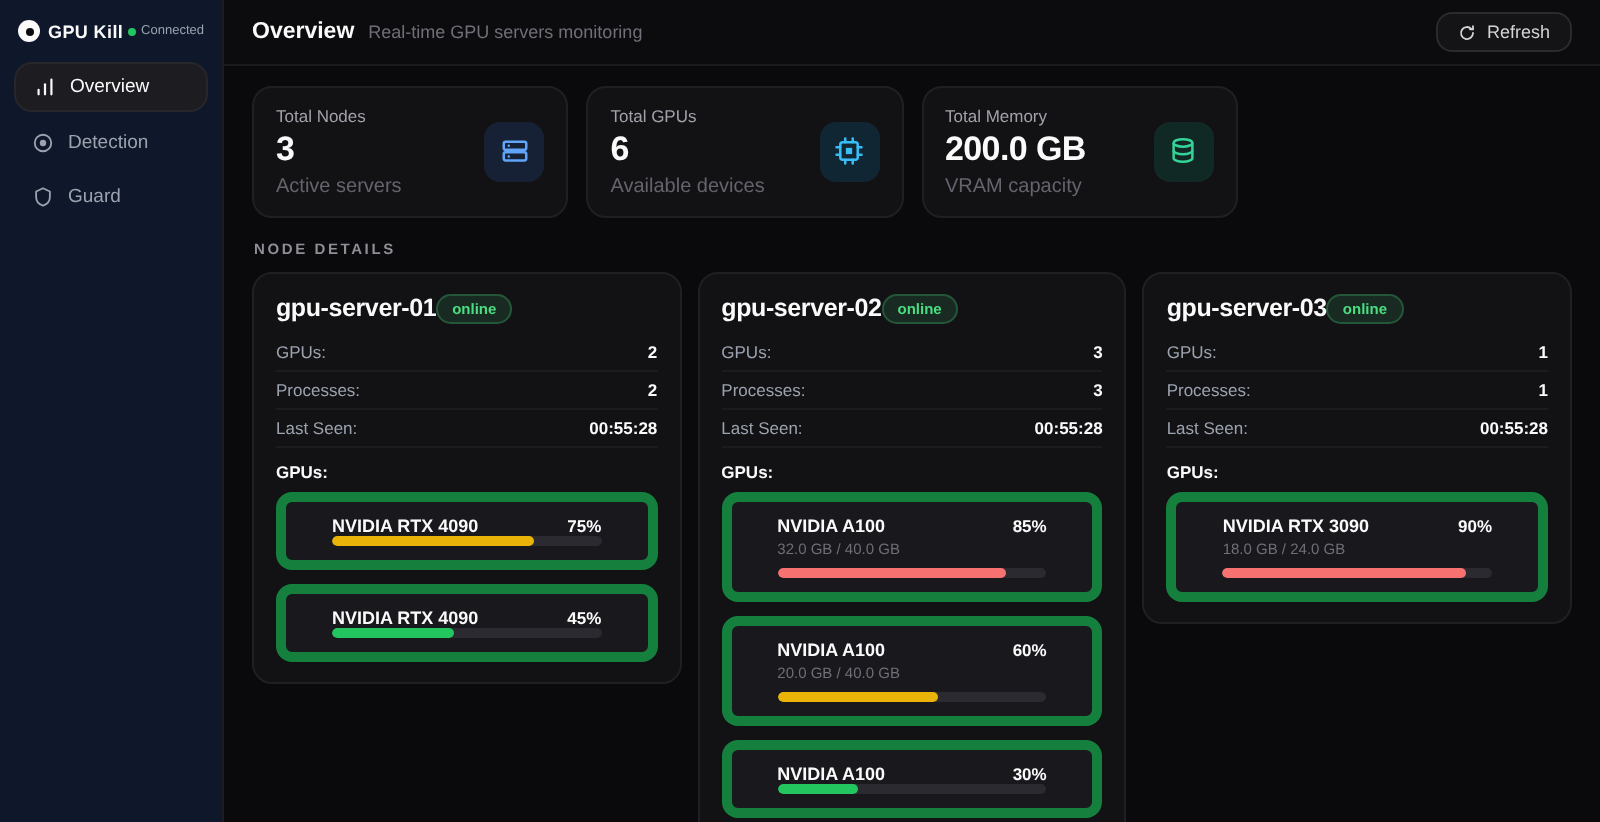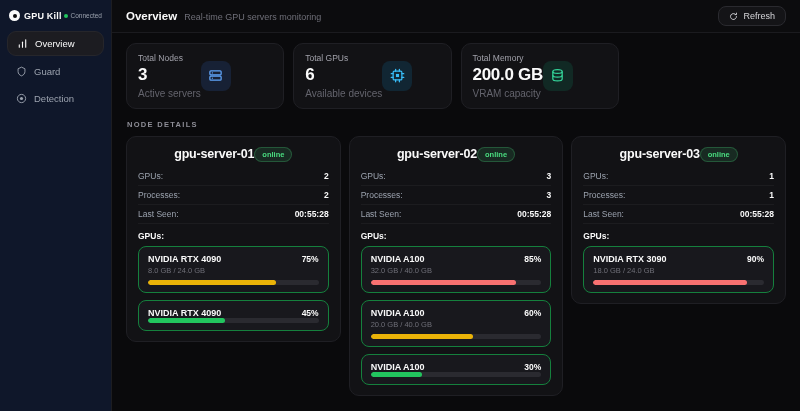"Total Nodes" .stat-card { justify-content: flex-start -> space-between }
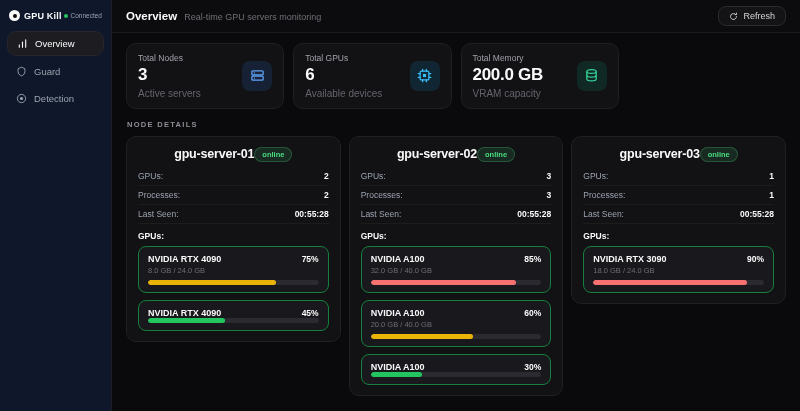"Guard" div.nav-item { order: before "Detection" -> after "Detection" }
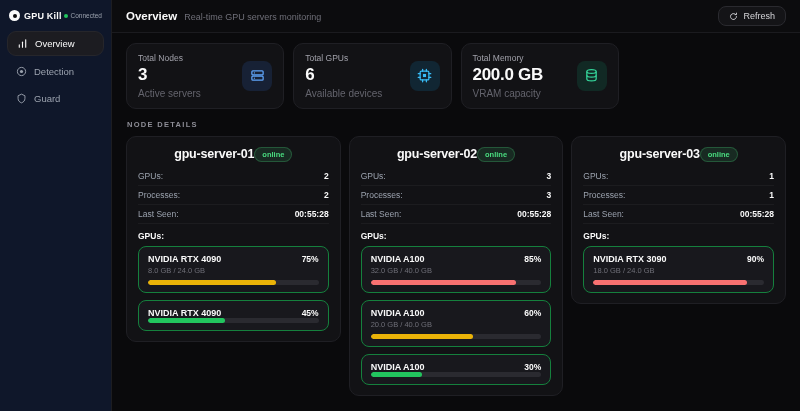"gpu-server-01" .node-head { justify-content: center -> flex-start }
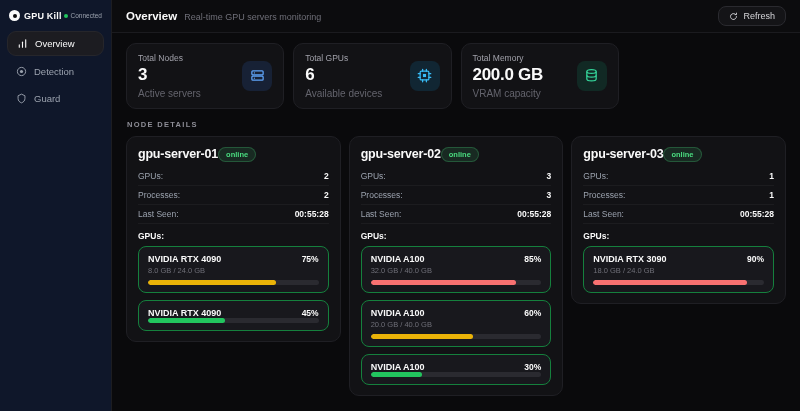"NVIDIA RTX 4090" .gpu-item { border: 1px solid #15803d -> 5px solid #15803d; padding: 7px 9px -> 7px 23px }
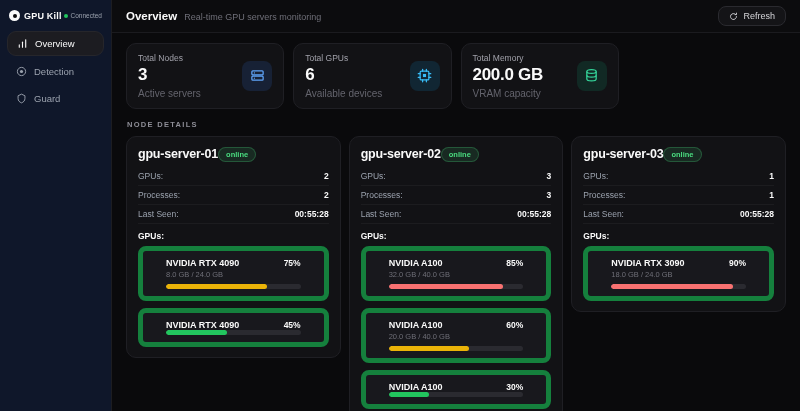"8.0 GB / 24.0 GB" div.gpu-item-mem { html: <div>8.0 GB / 24.0 GB</div> -> none }
